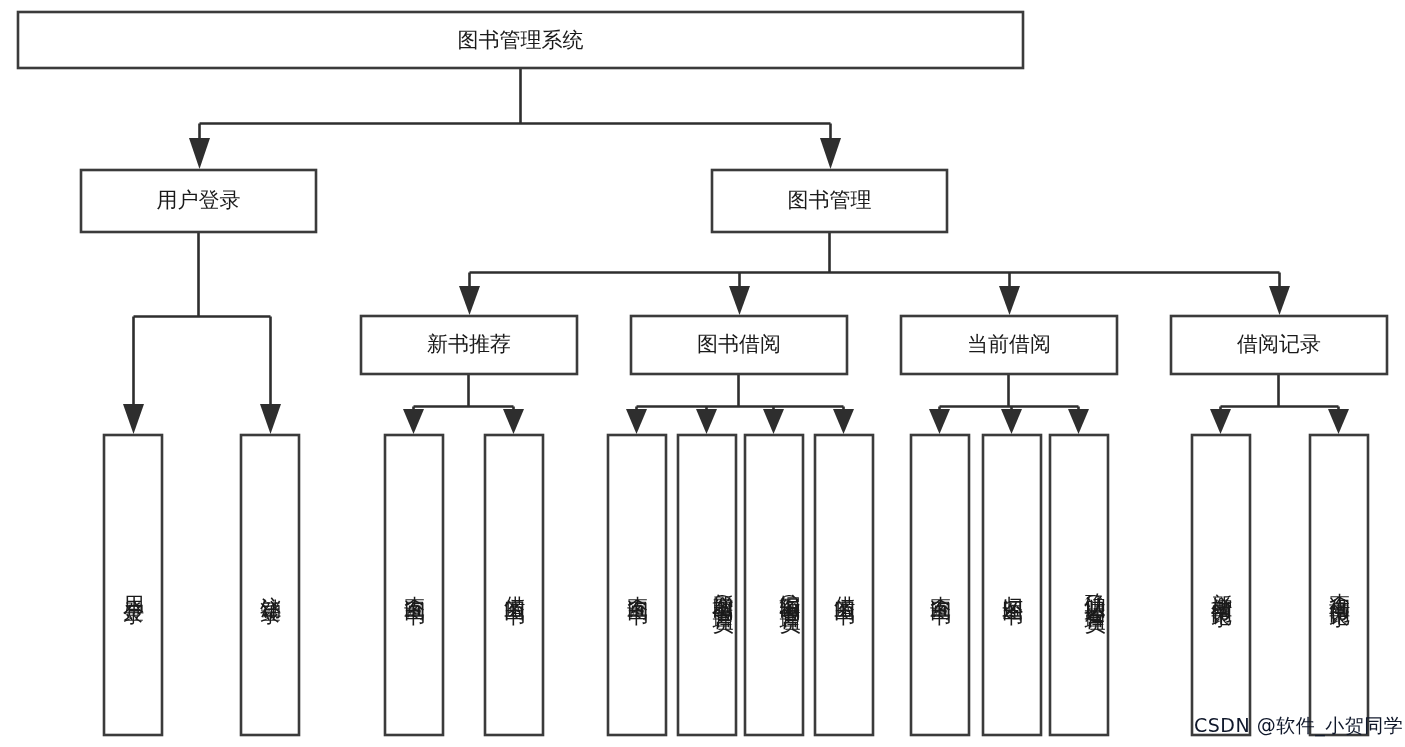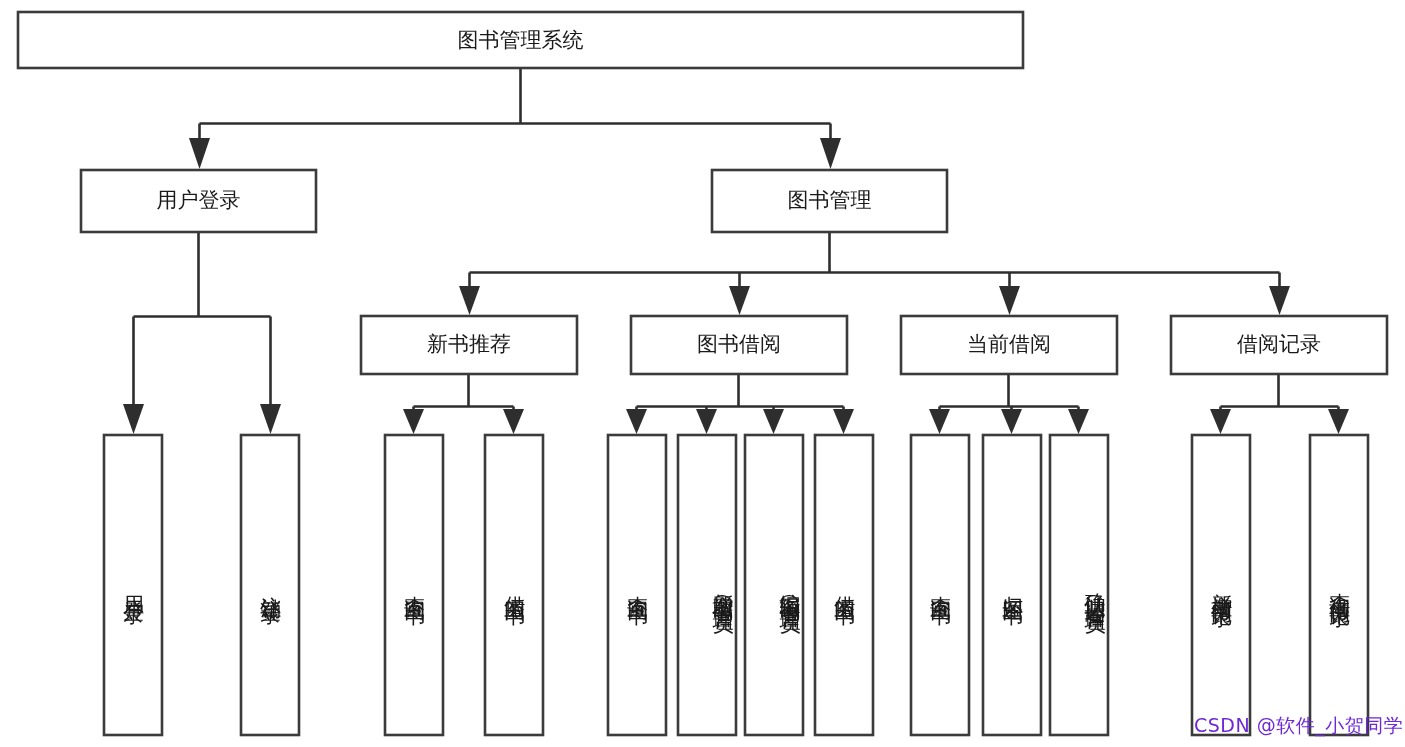"CSDN @软件_小贺同学" .watermark { color: #6d28d9 -> #0f172a }
